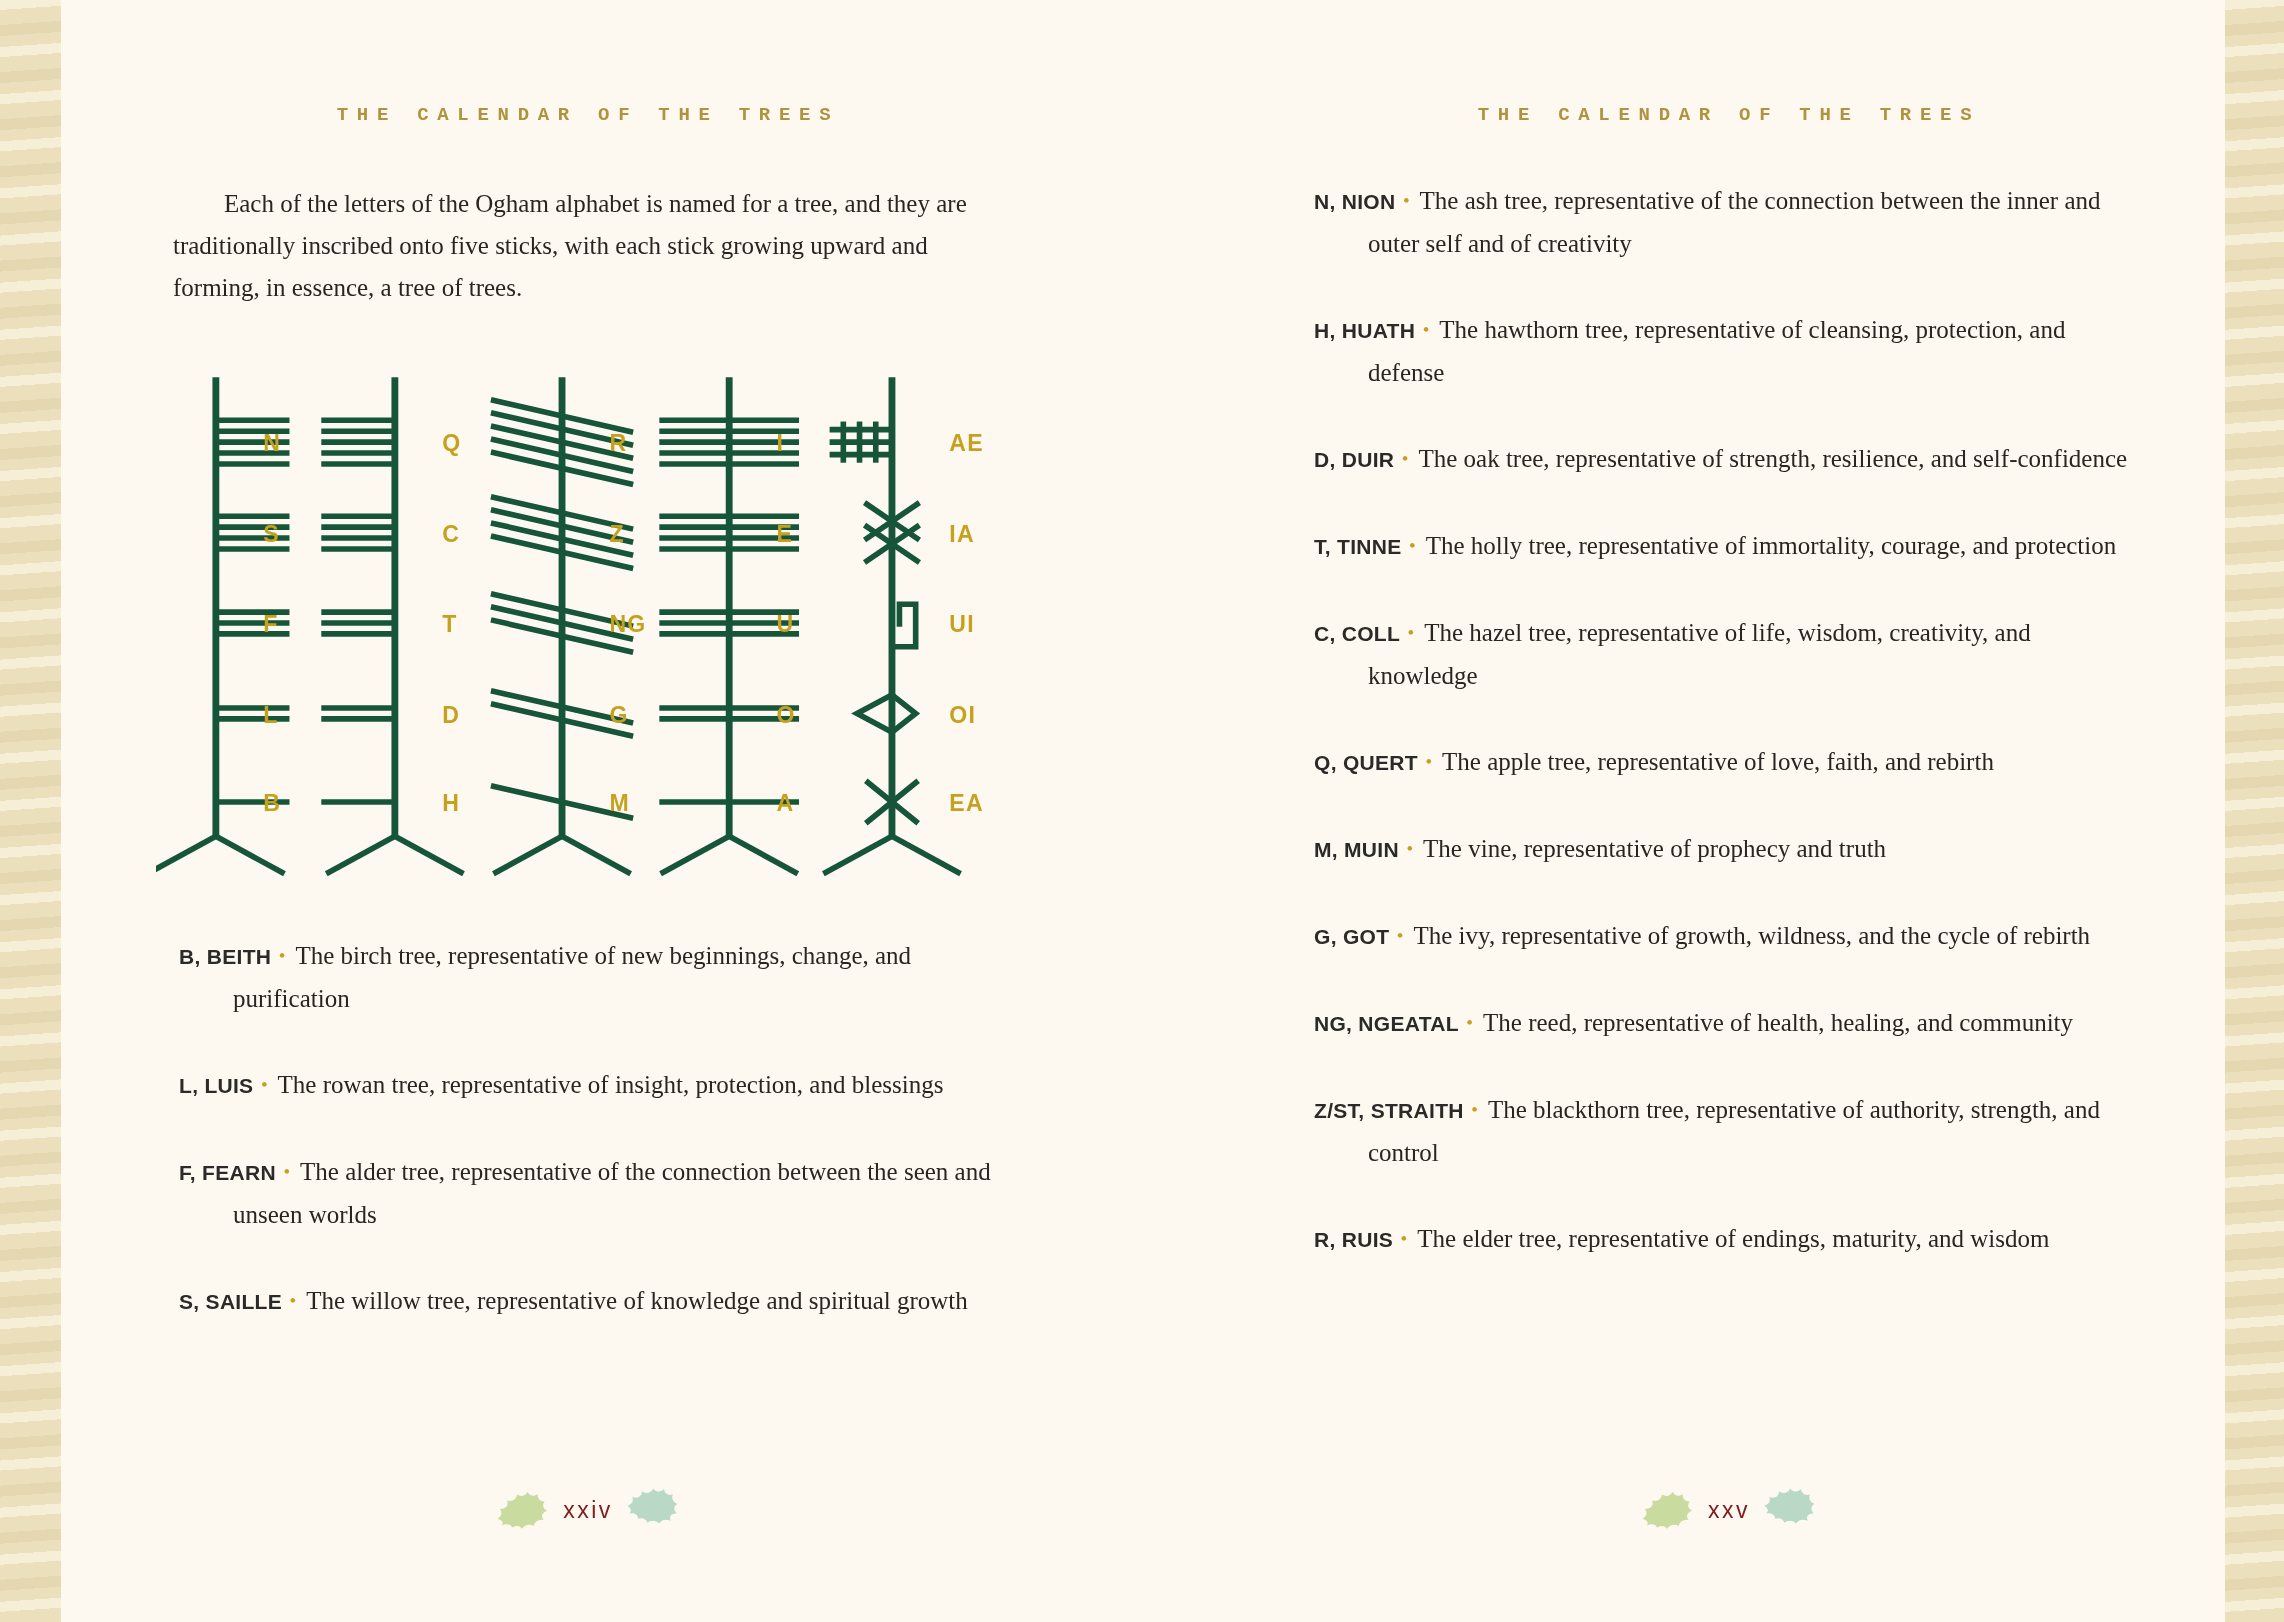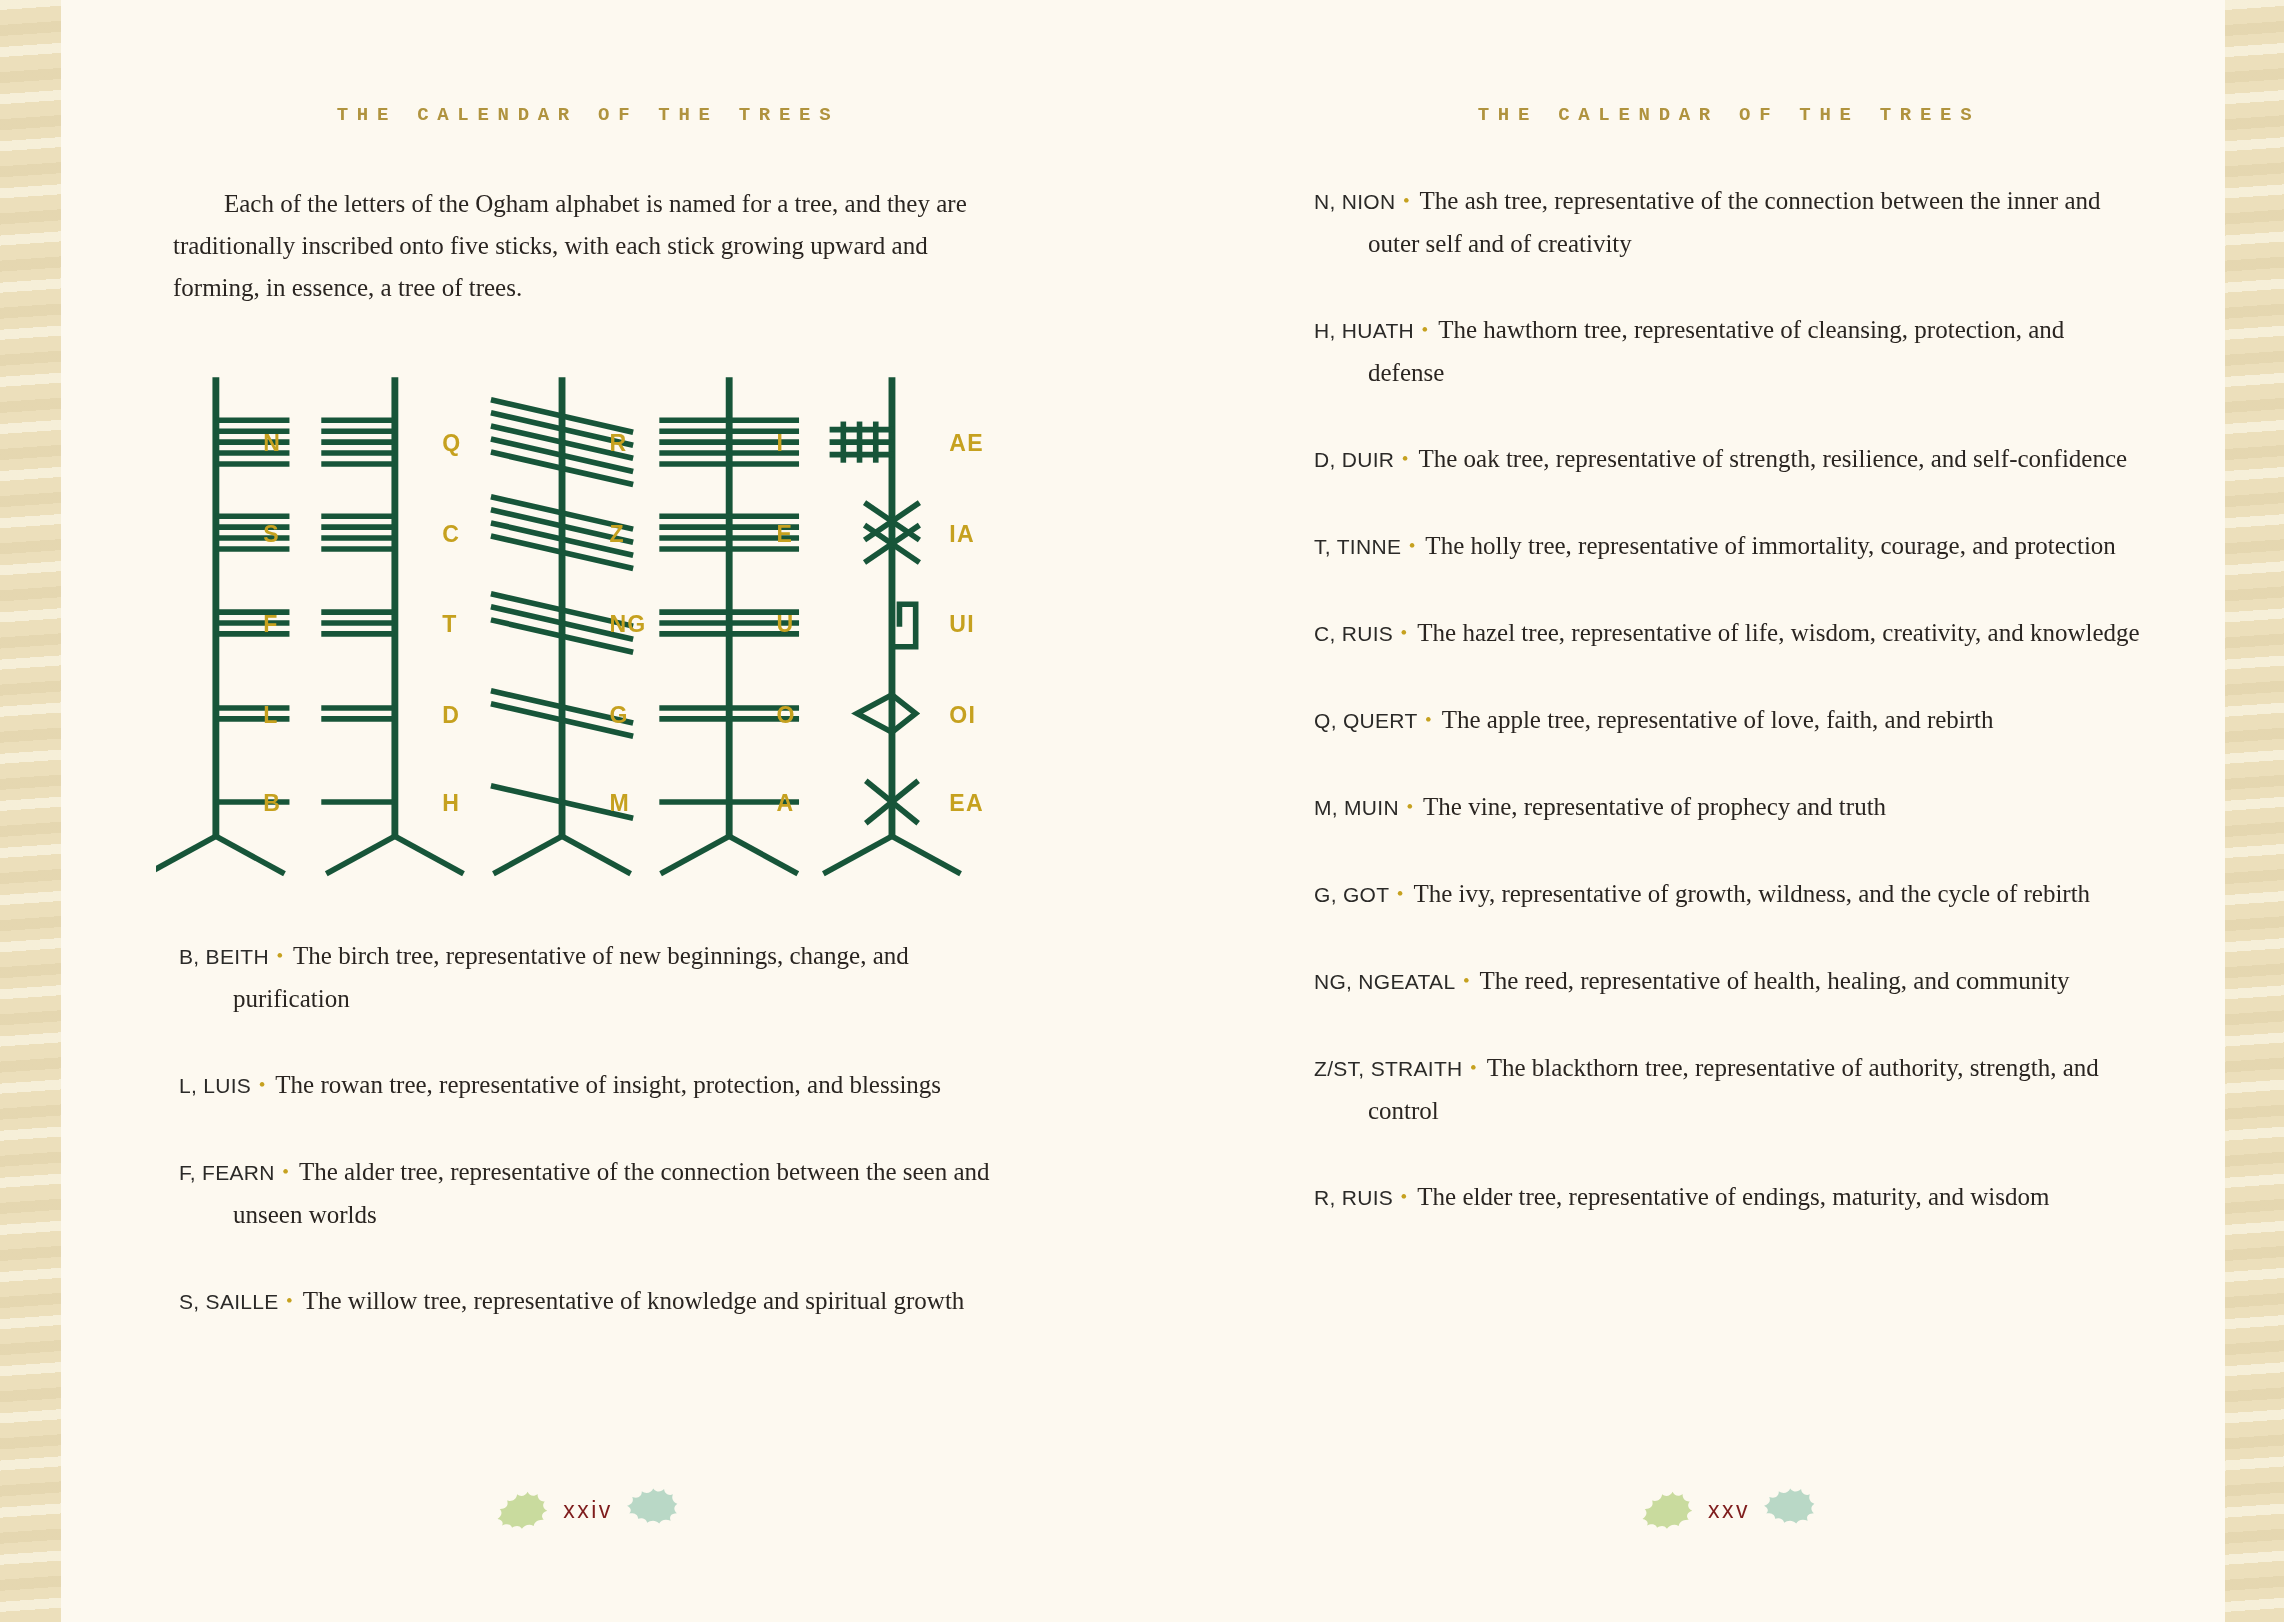"N, NION" .entry .key { font-weight: 400 -> 700 }
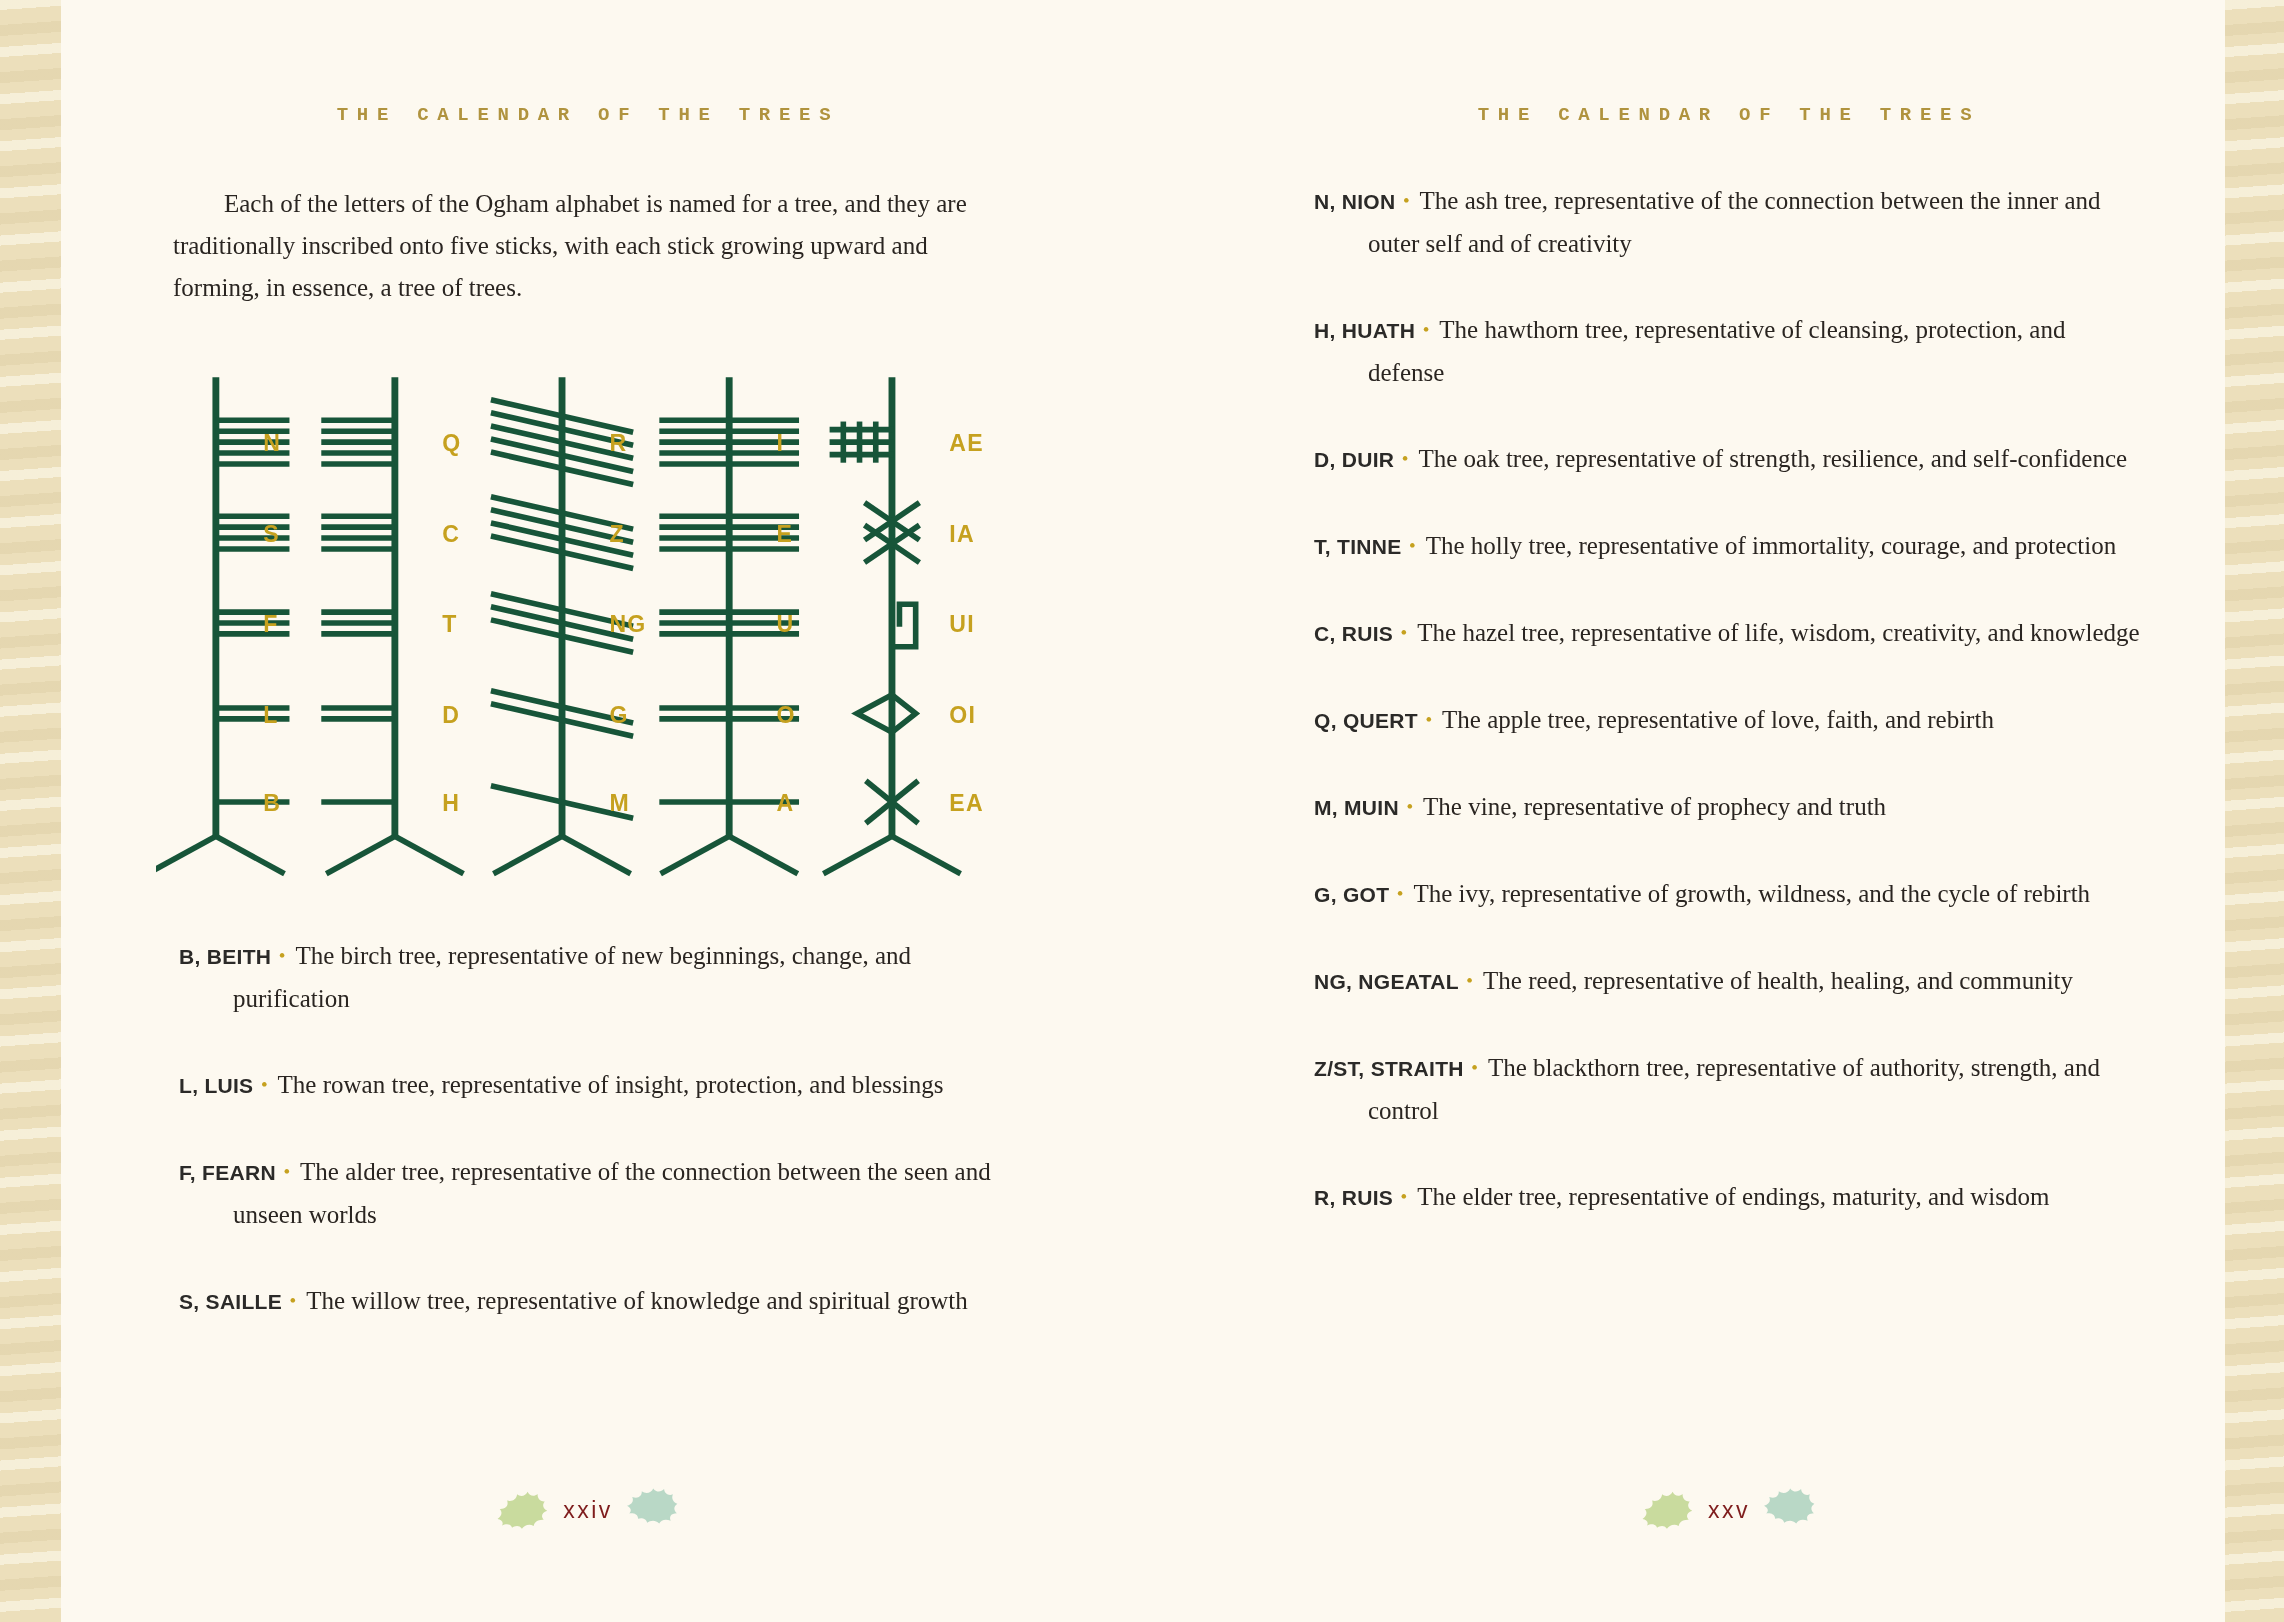"C, RUIS" span.key { text: RUIS -> COLL }
